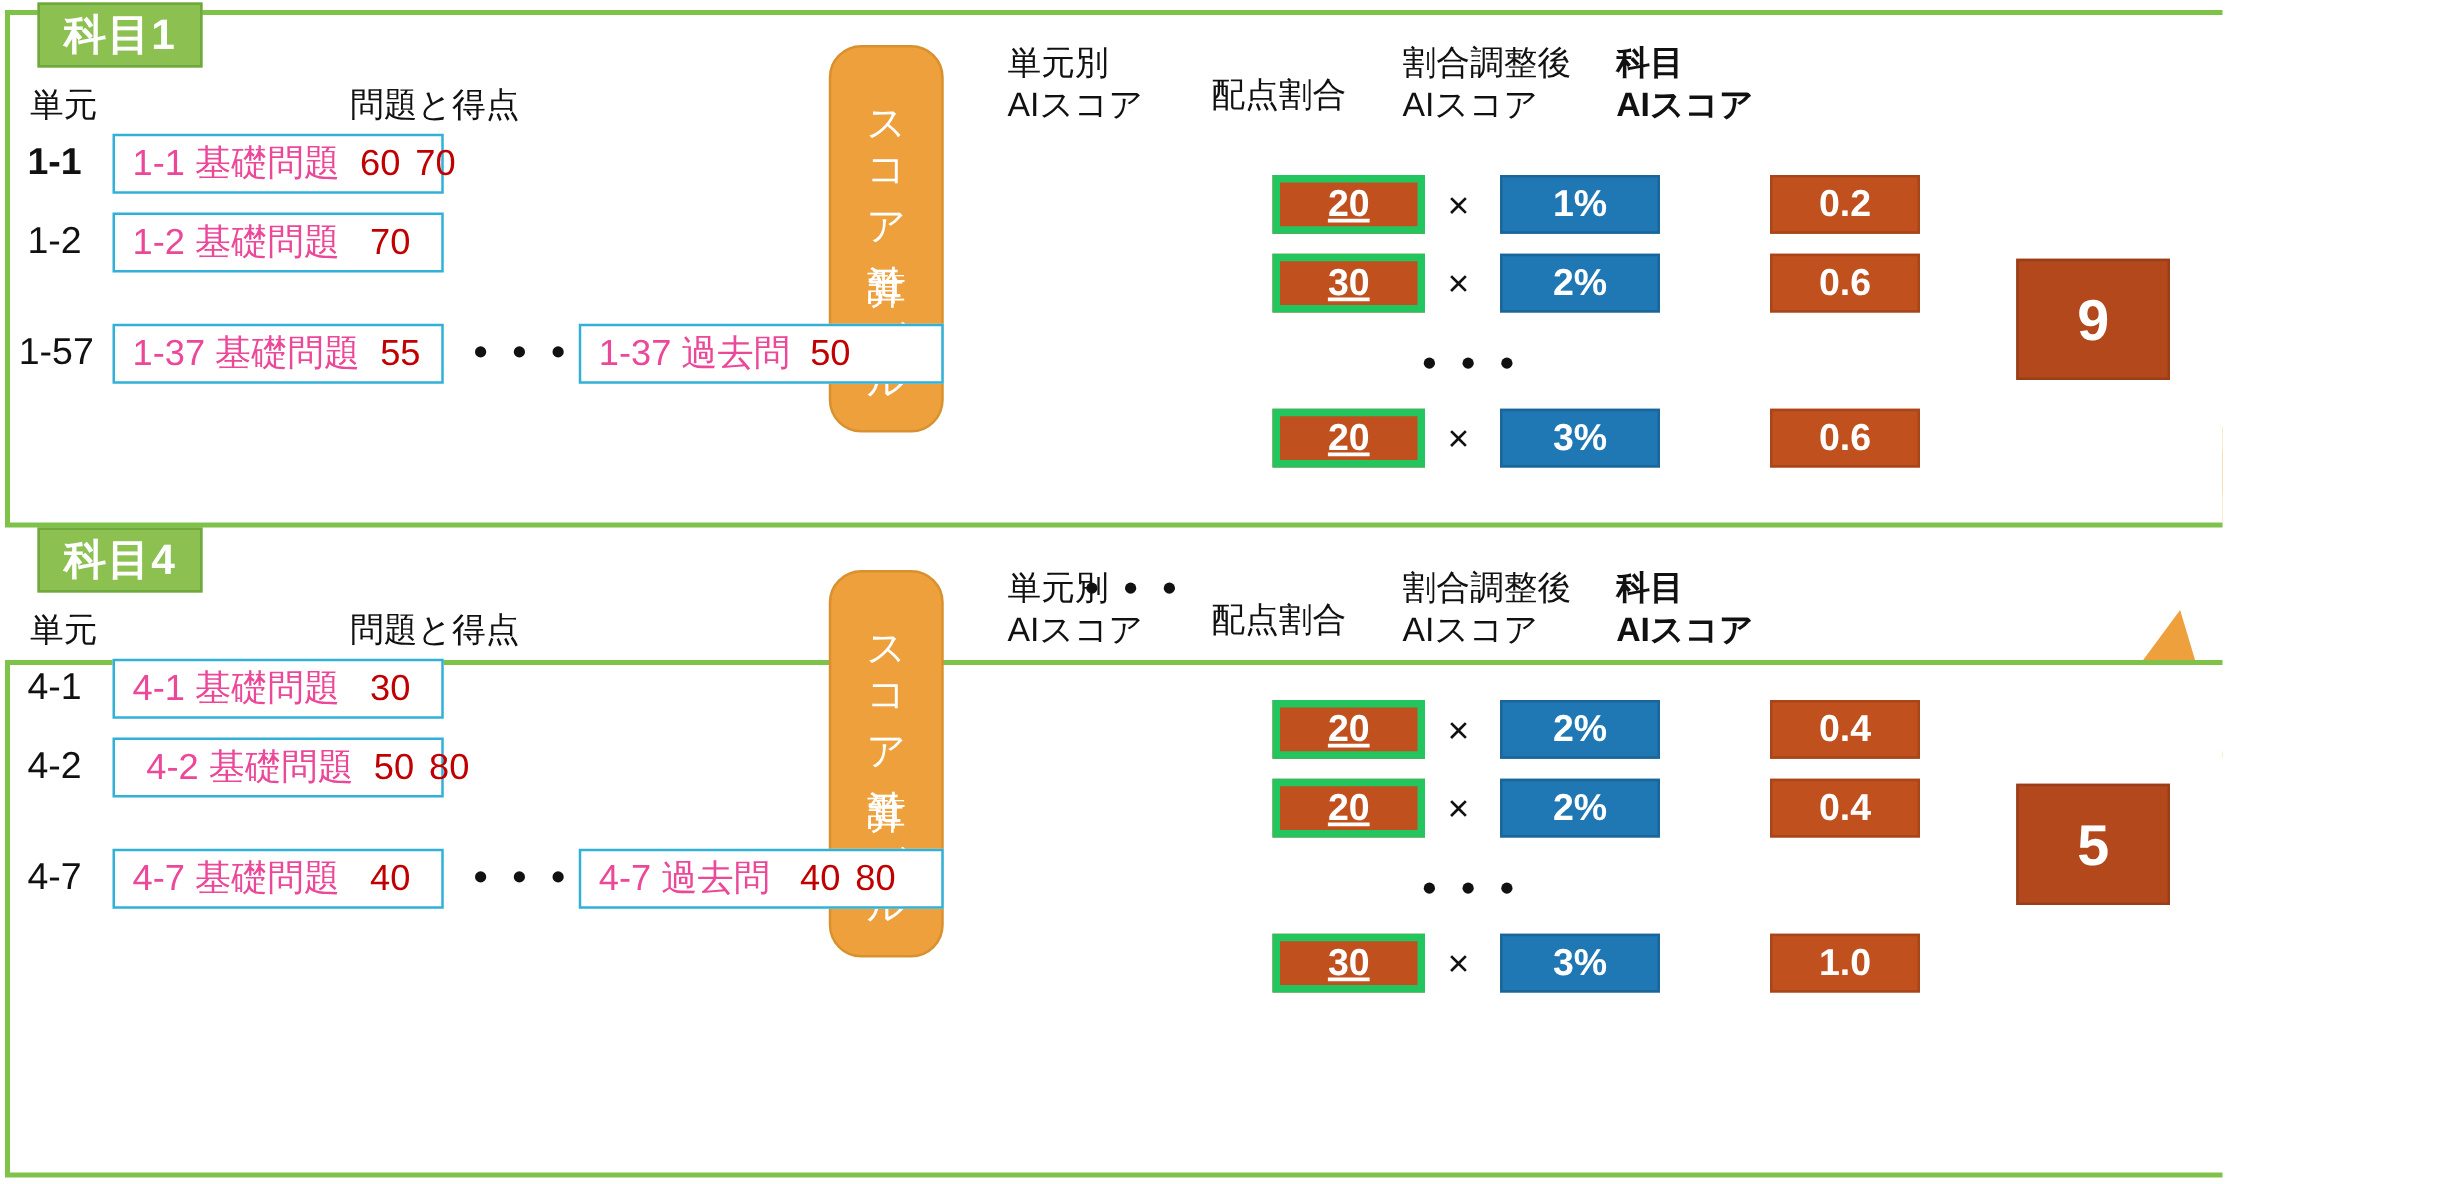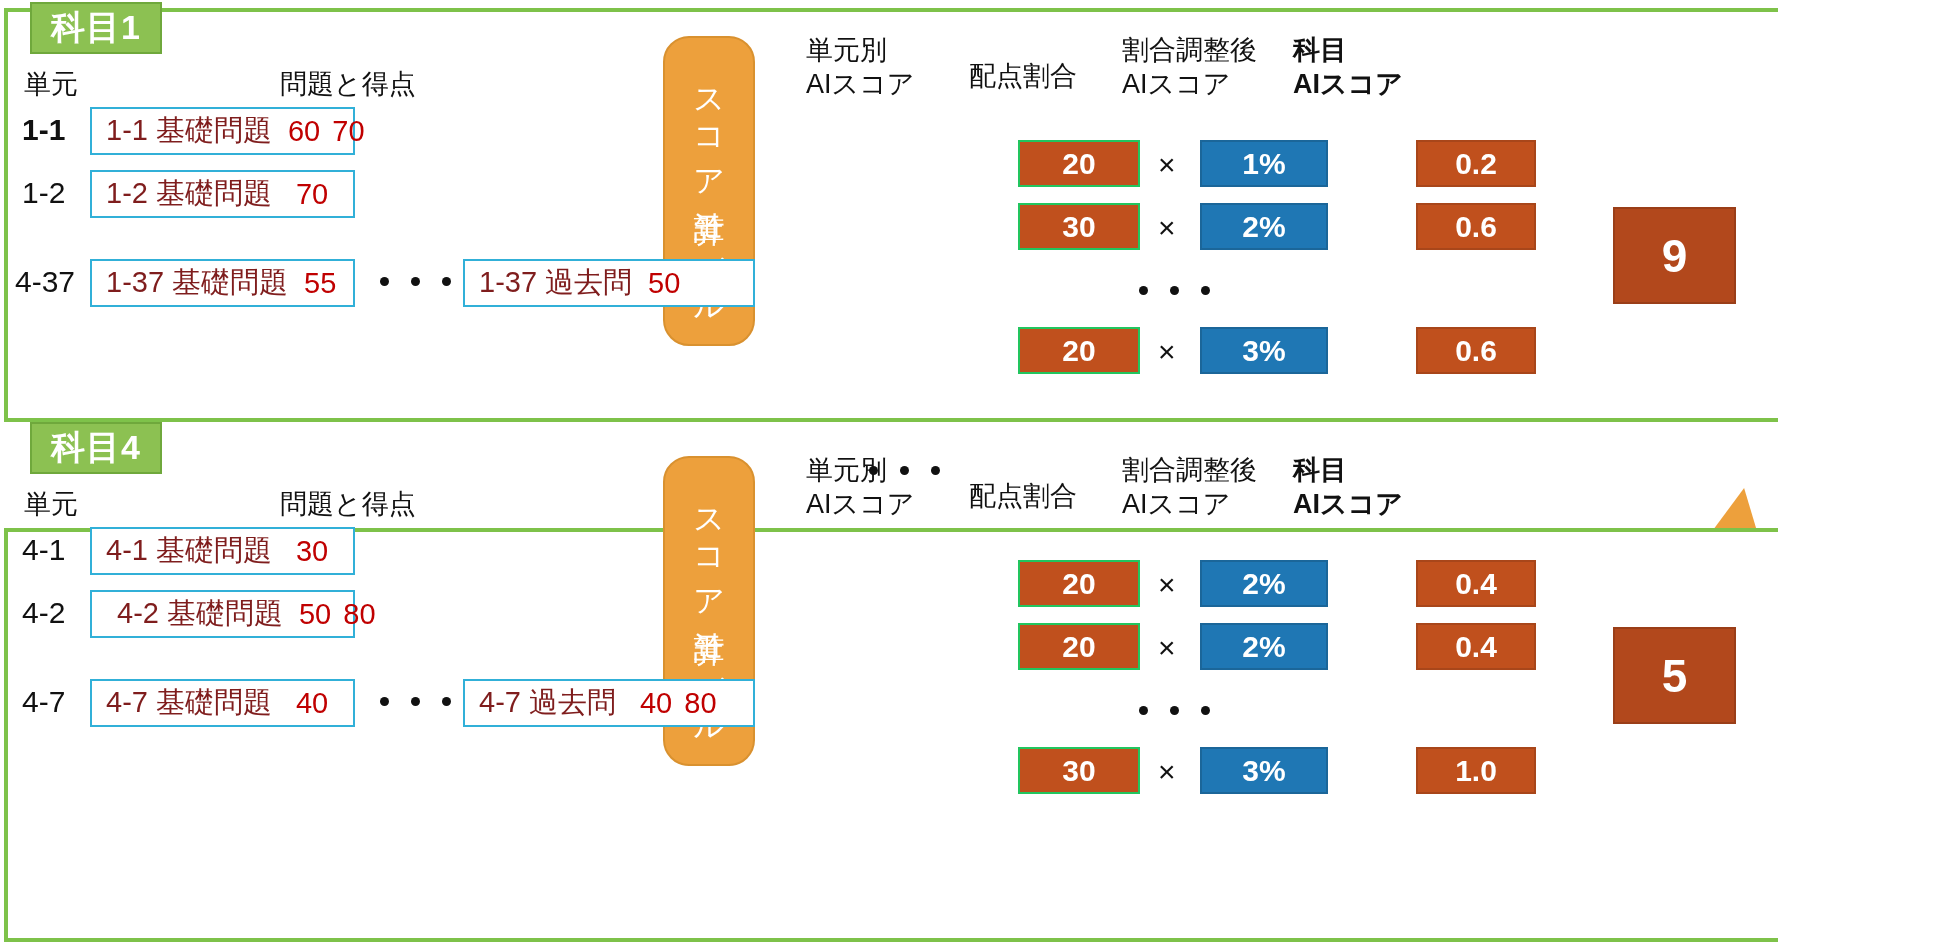"1-1 基礎問題" .qbox .qname { color: #7f1d1d -> #ec4899 }
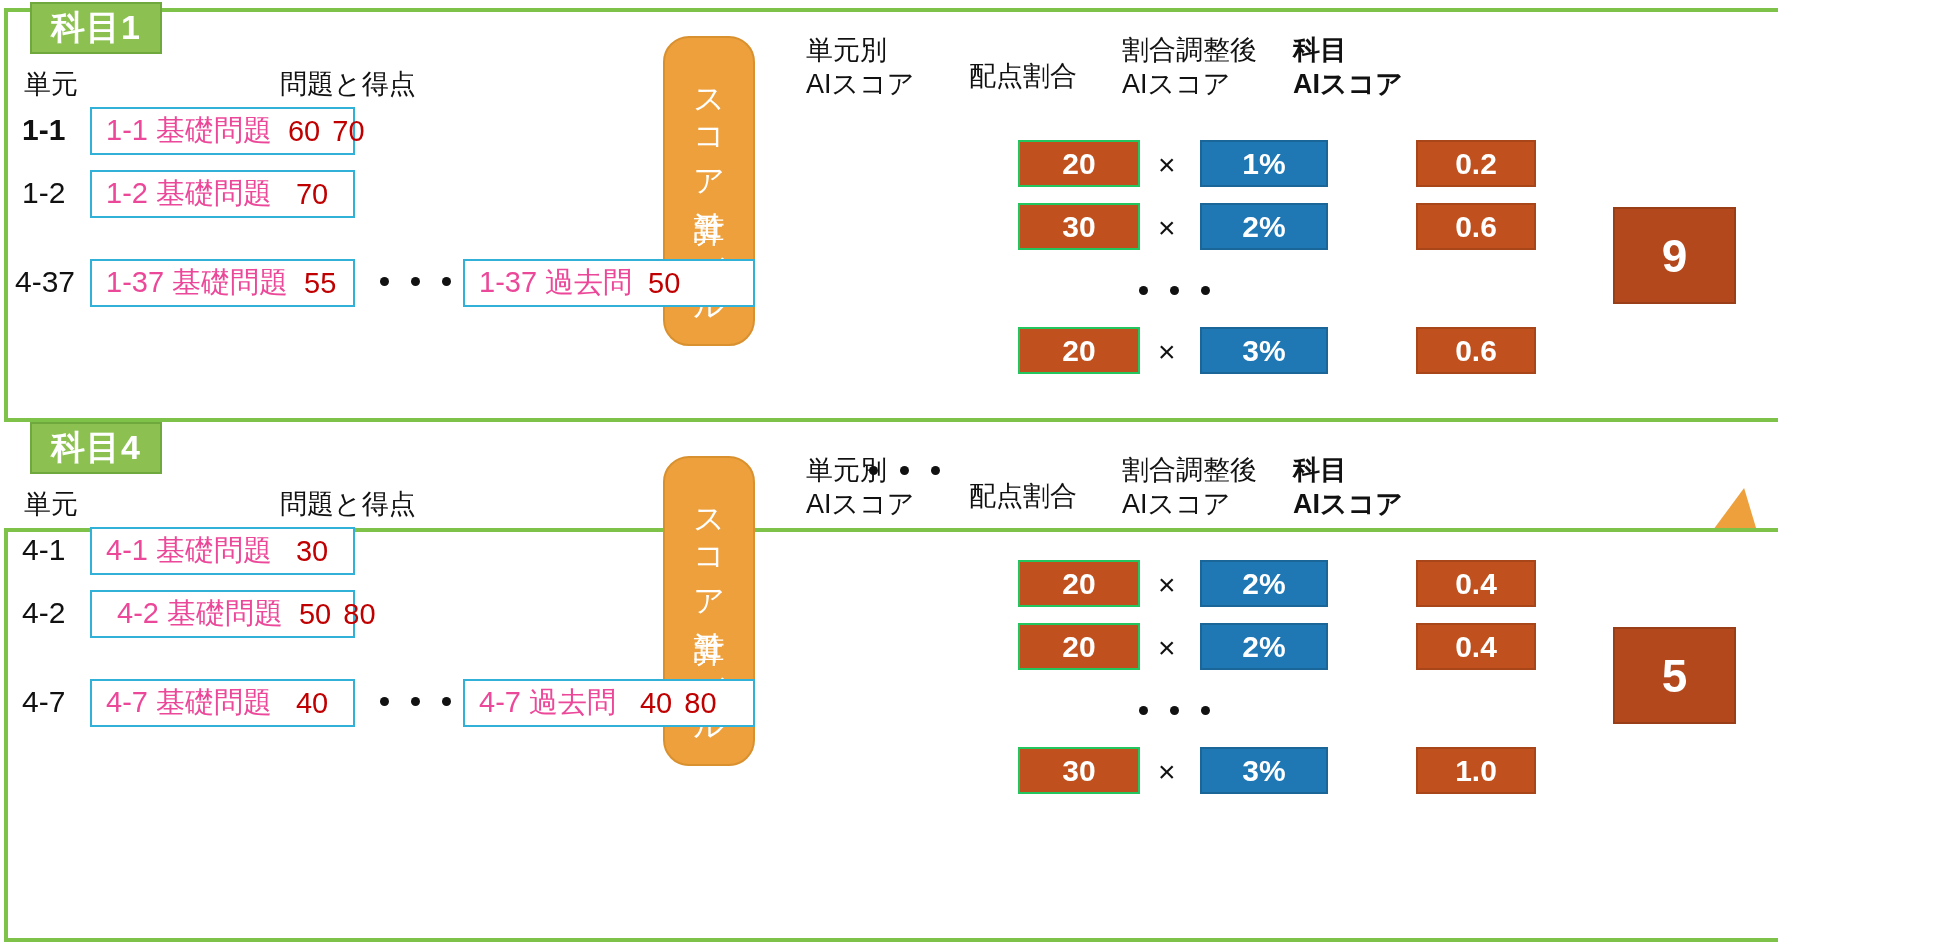"20" .chip.score { border: 2px solid #22c55e -> 6px solid #22c55e; text-decoration: none -> underline }
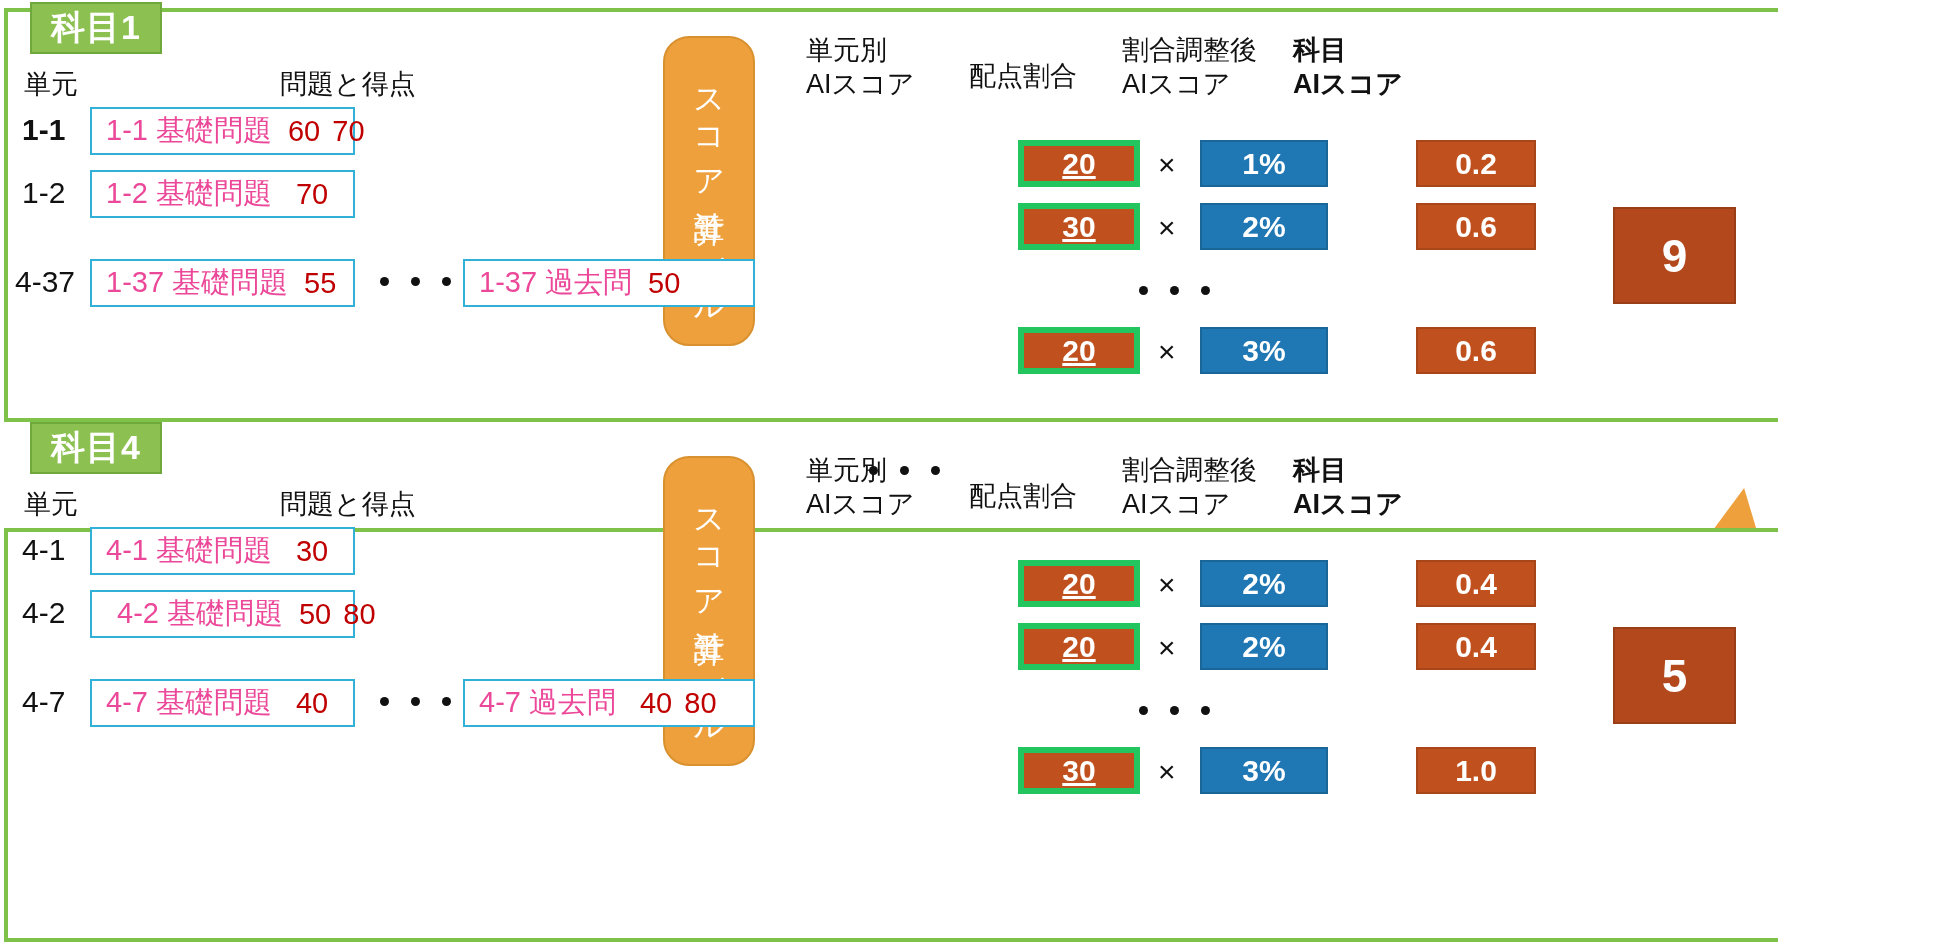"4-37" div.unit-label { text: 4-37 -> 1-57 }
